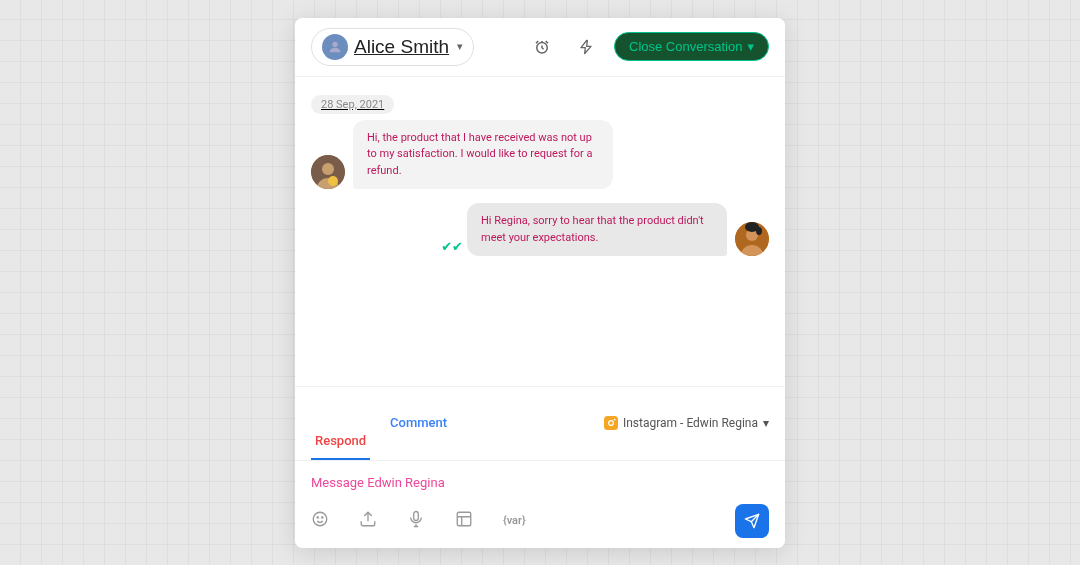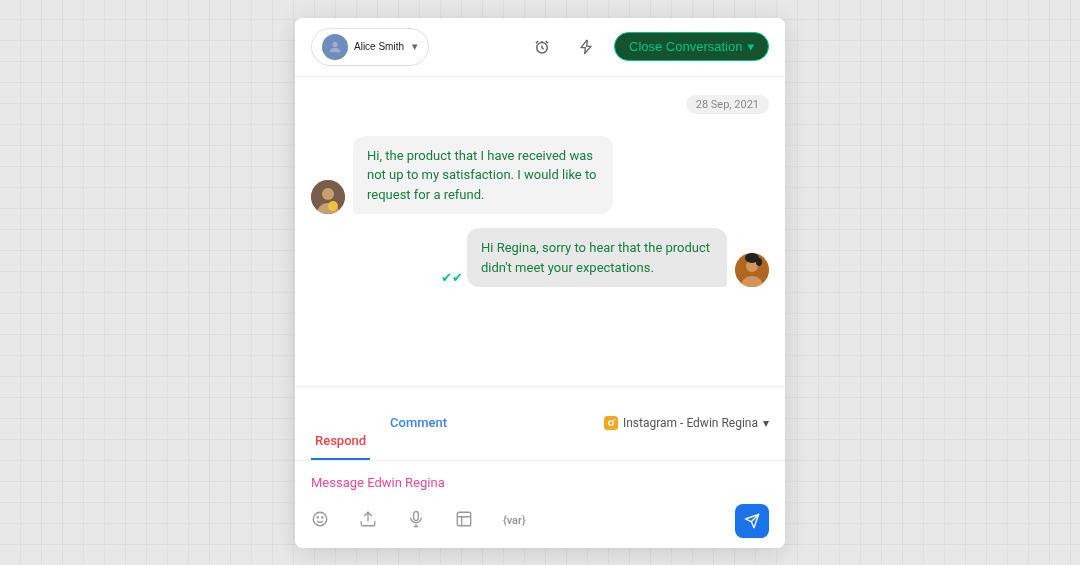"Alice Smith" .contact-name { font-size: 10px -> 19px; text-decoration: none -> underline }
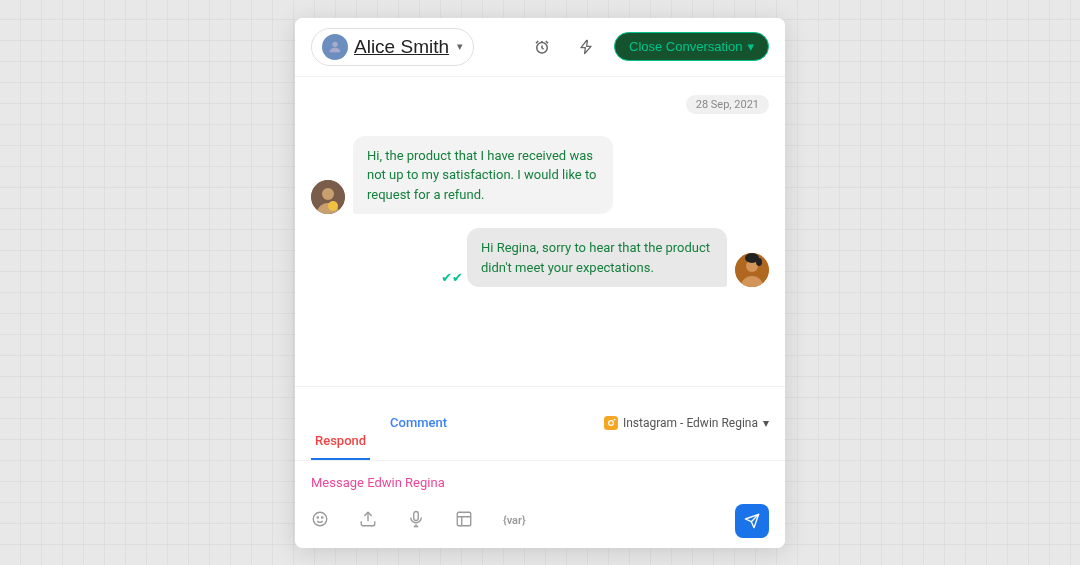"28 Sep, 2021" .date-label { margin-bottom: 24px -> 8px; text-align: right -> left; text-decoration: none -> underline }
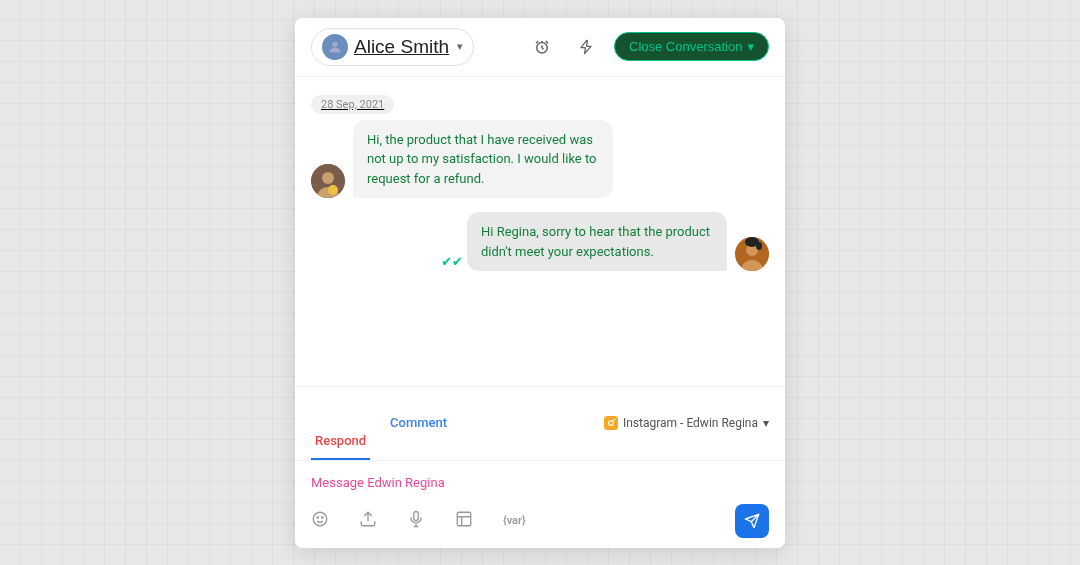"Hi, the product that I" .bubble { color: #15803d -> #be185d; font-size: 13px -> 11px }
